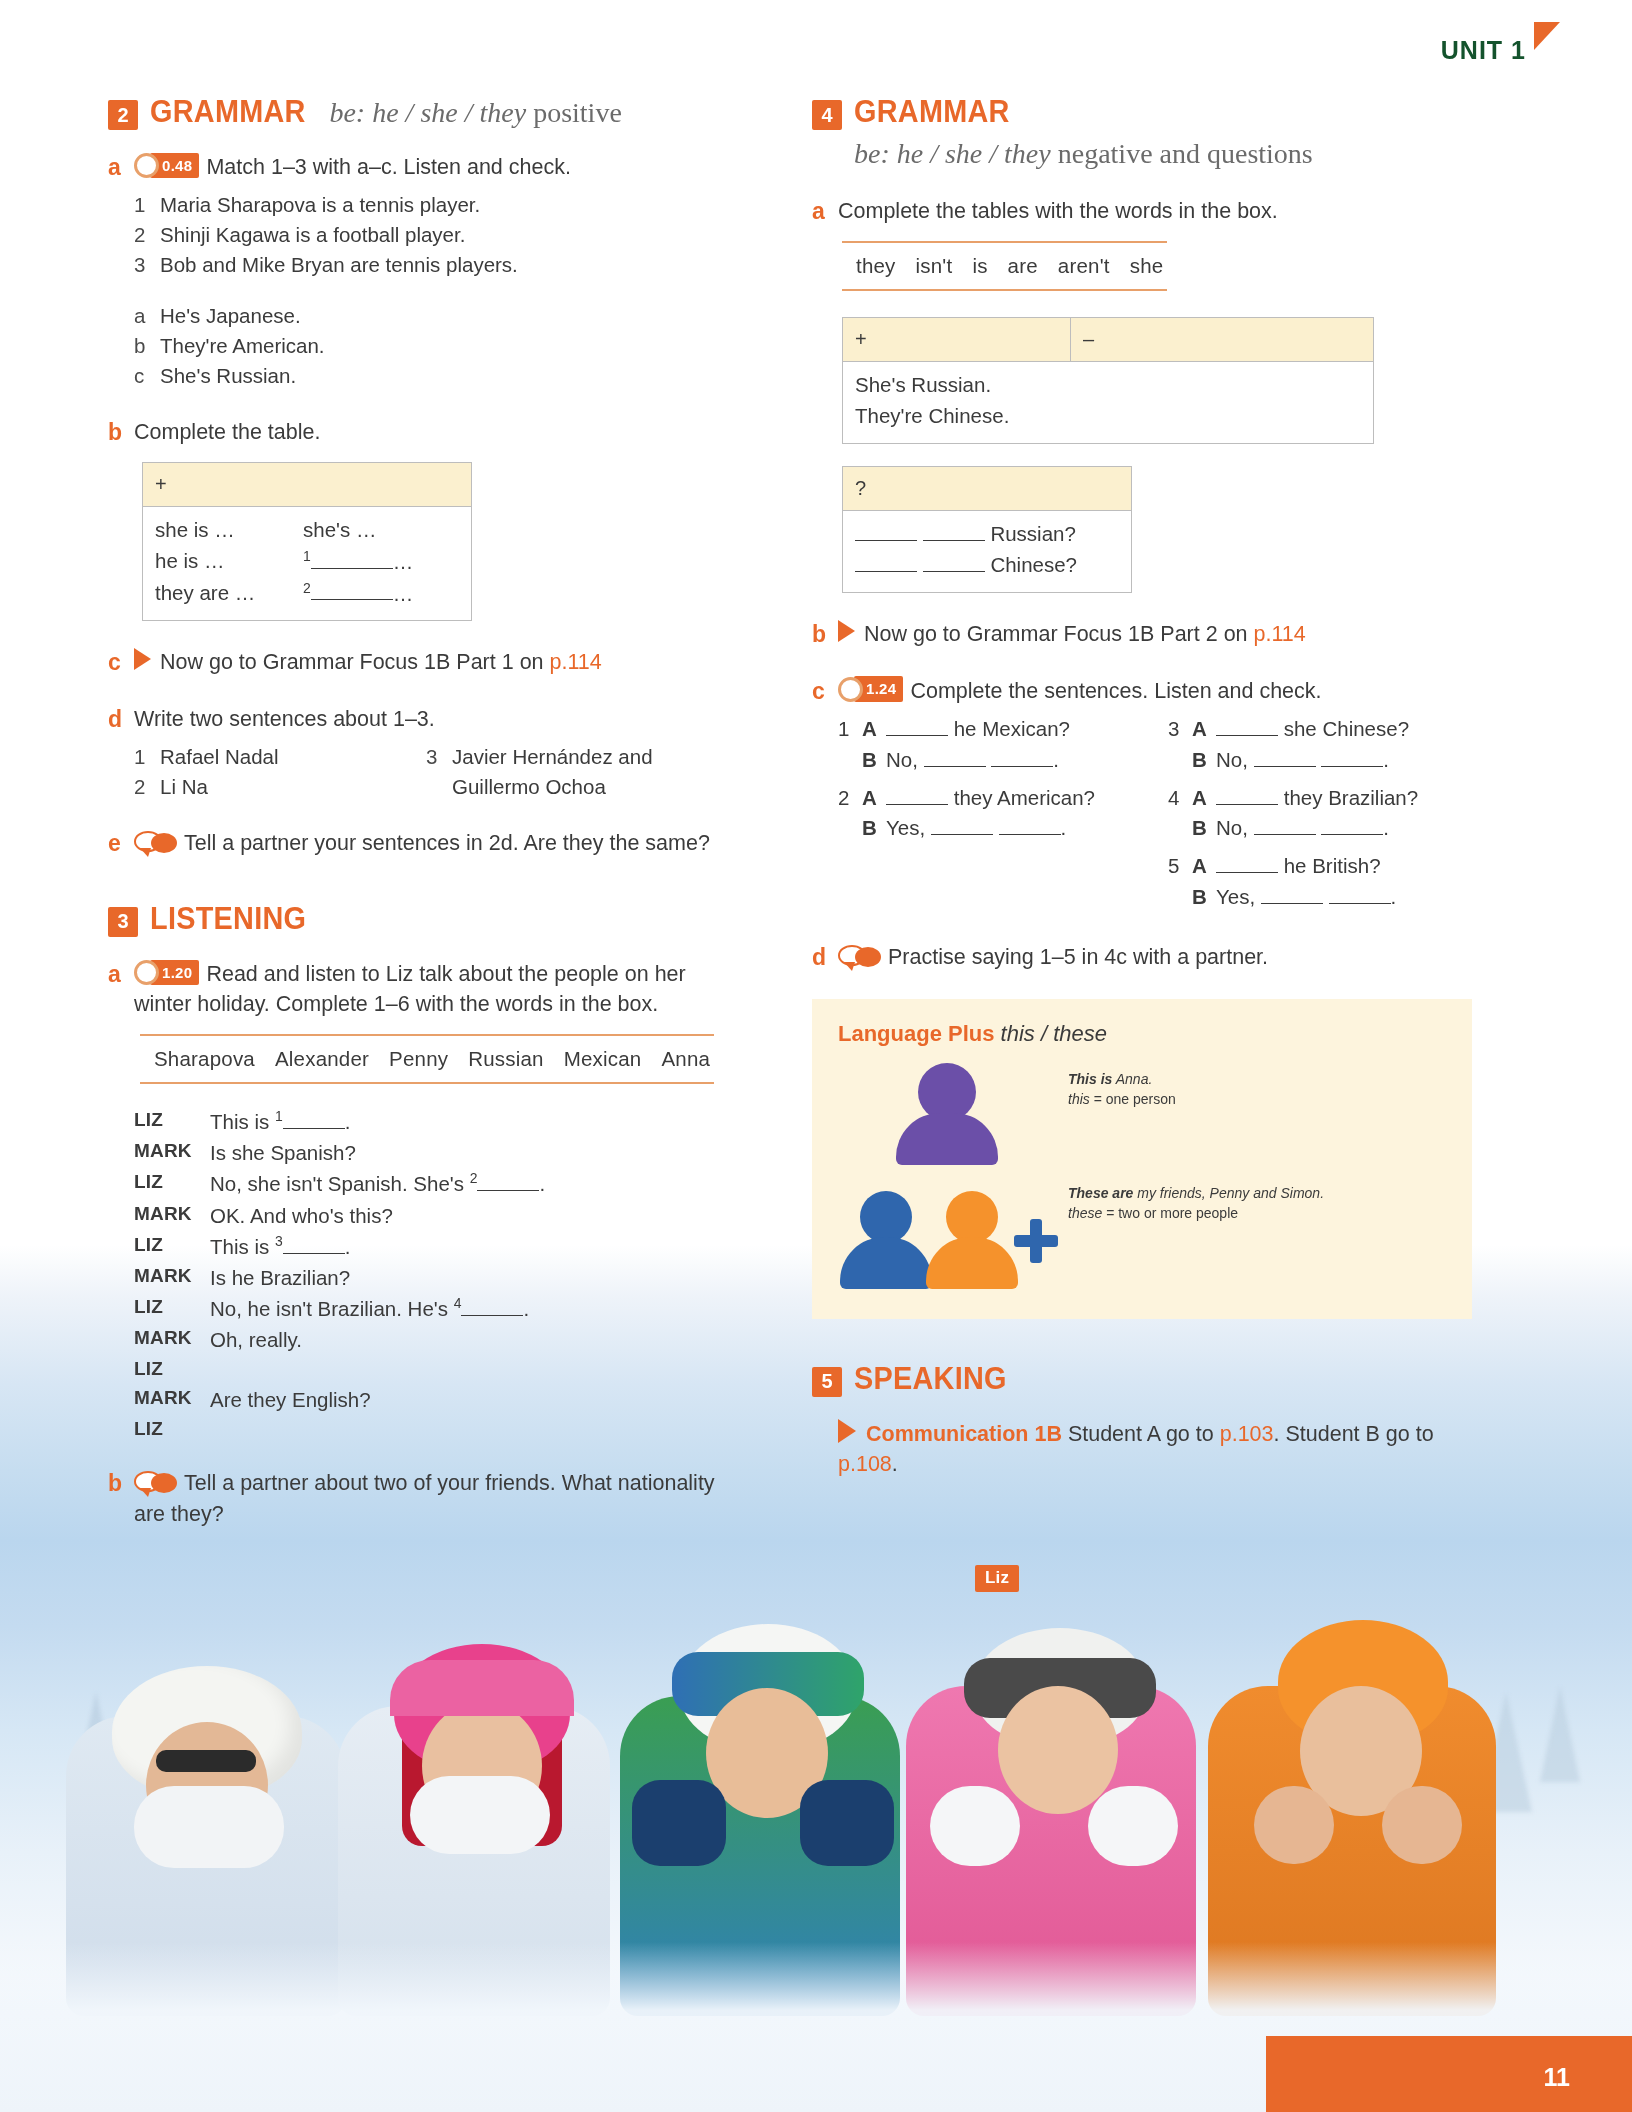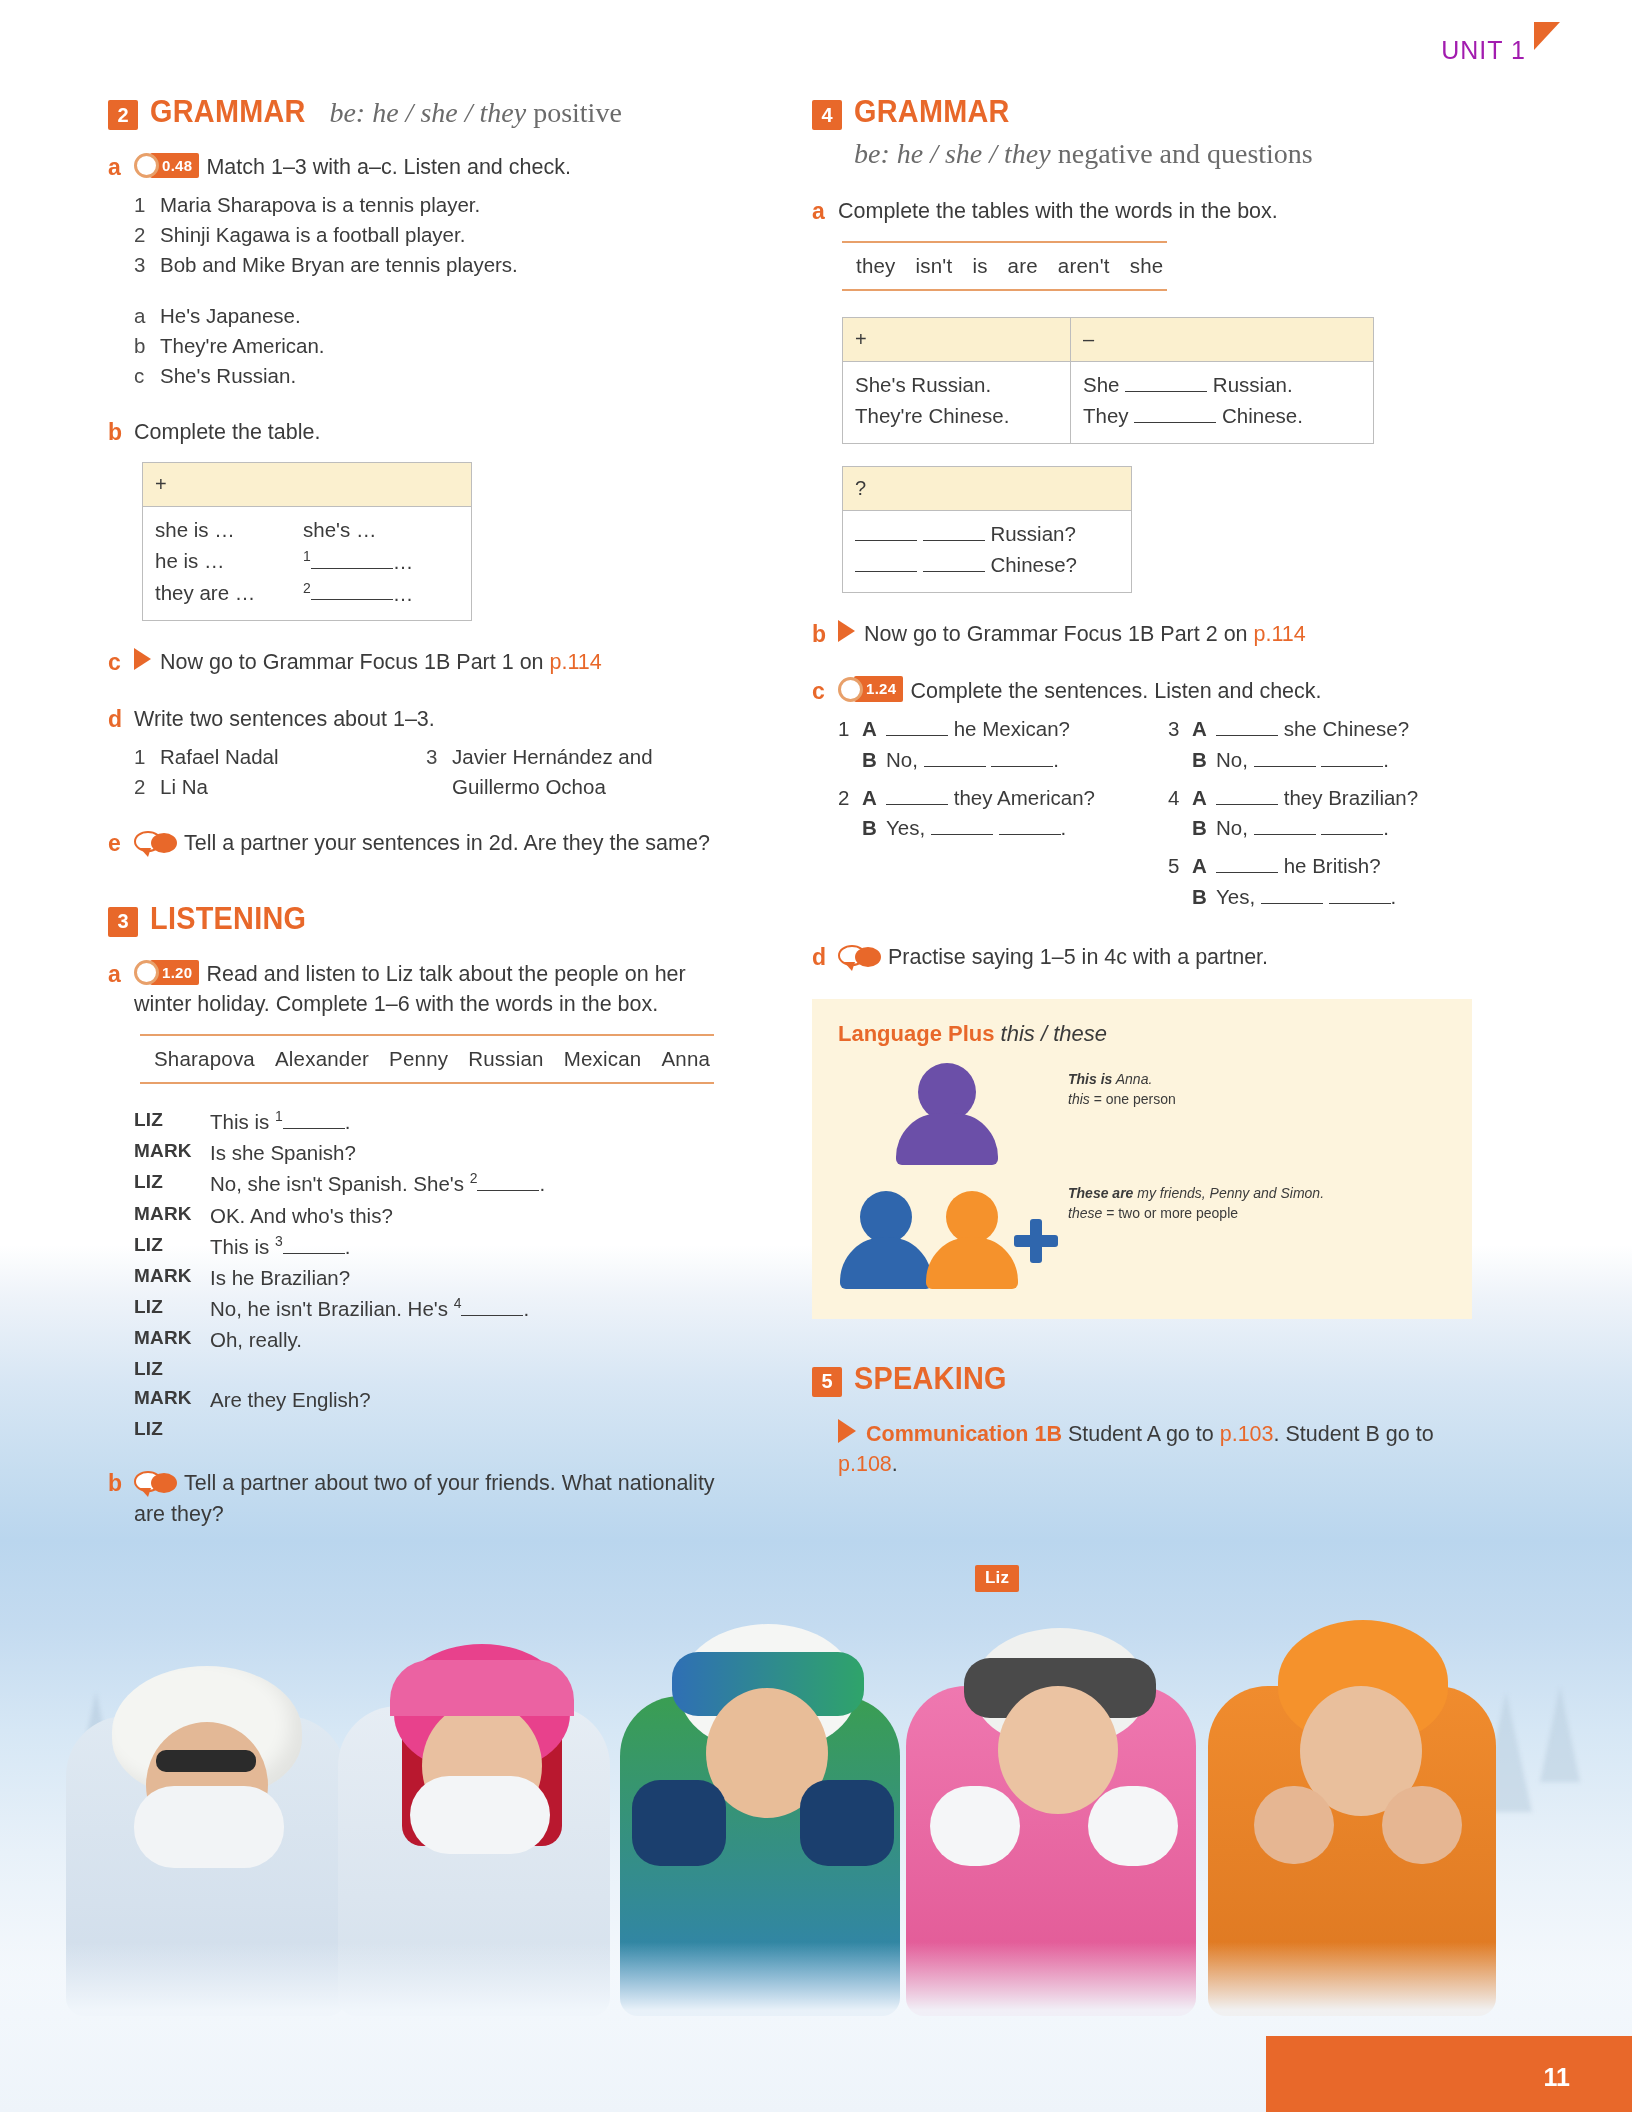"UNIT 1" .unit-label { color: #a21caf -> #14532d; font-weight: normal -> bold }
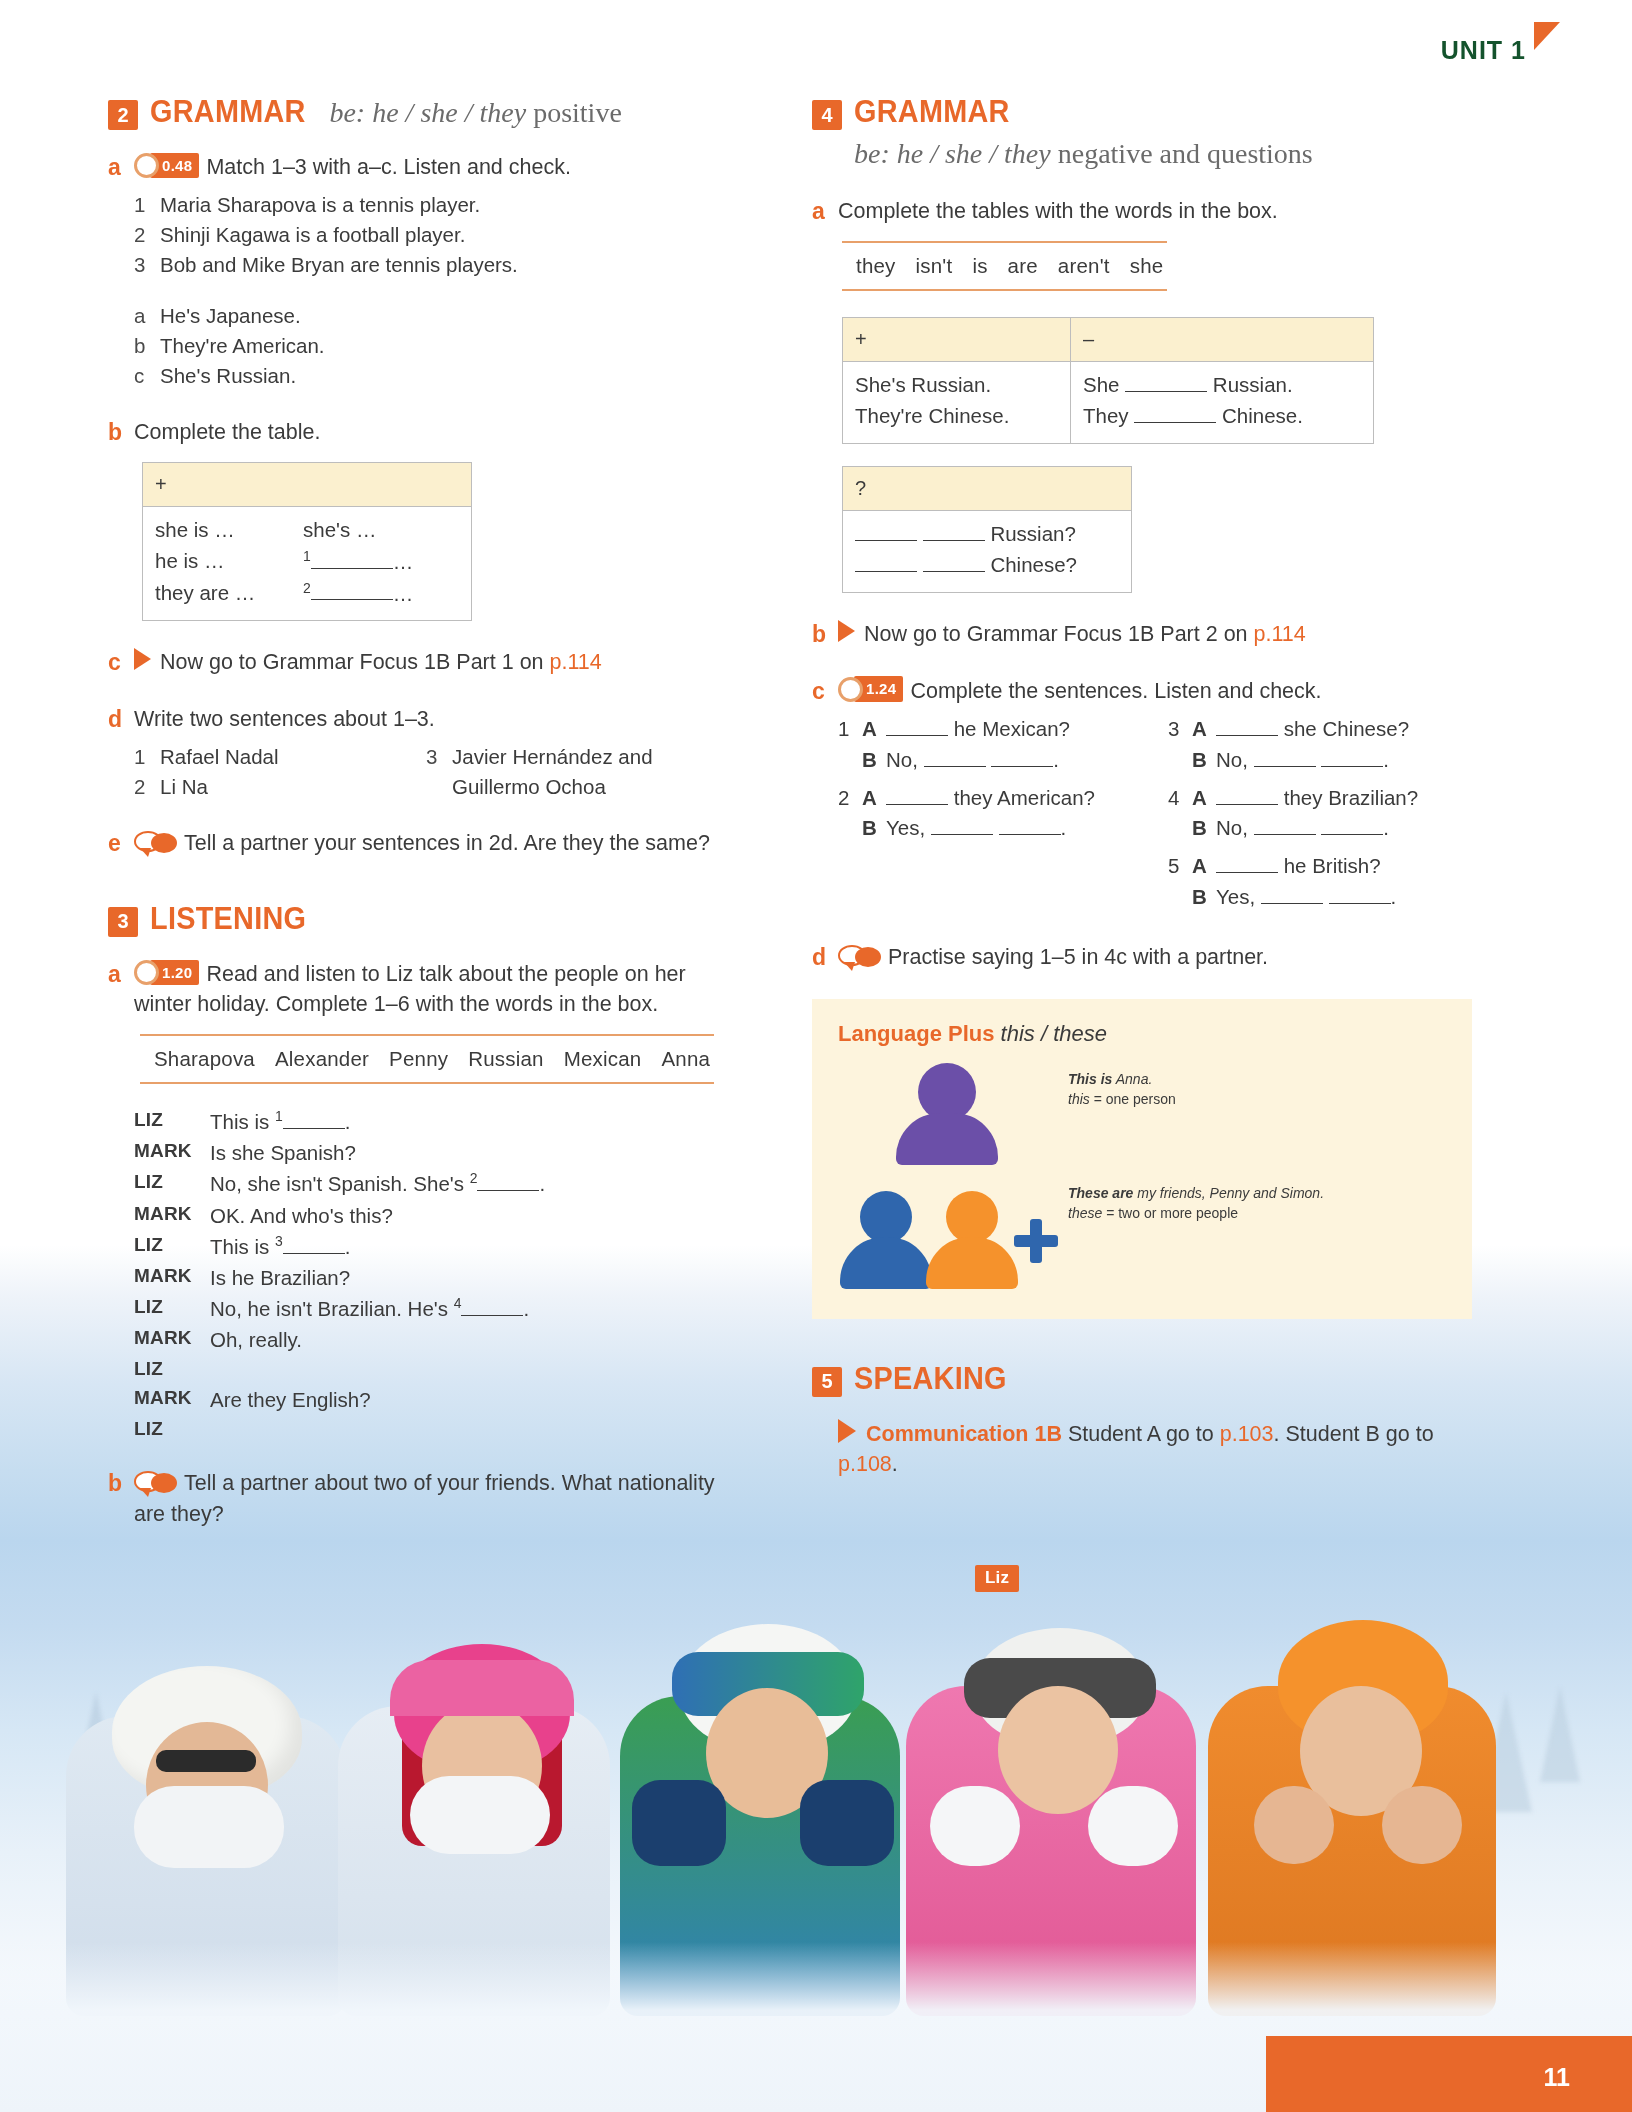"She Russian." div.gt-cell { html: <div> <div><span>She </span><span></span><span> Russian.</span></div> <div><span>They </span><span></span><span> Chinese.</span></div> </div> -> none }
